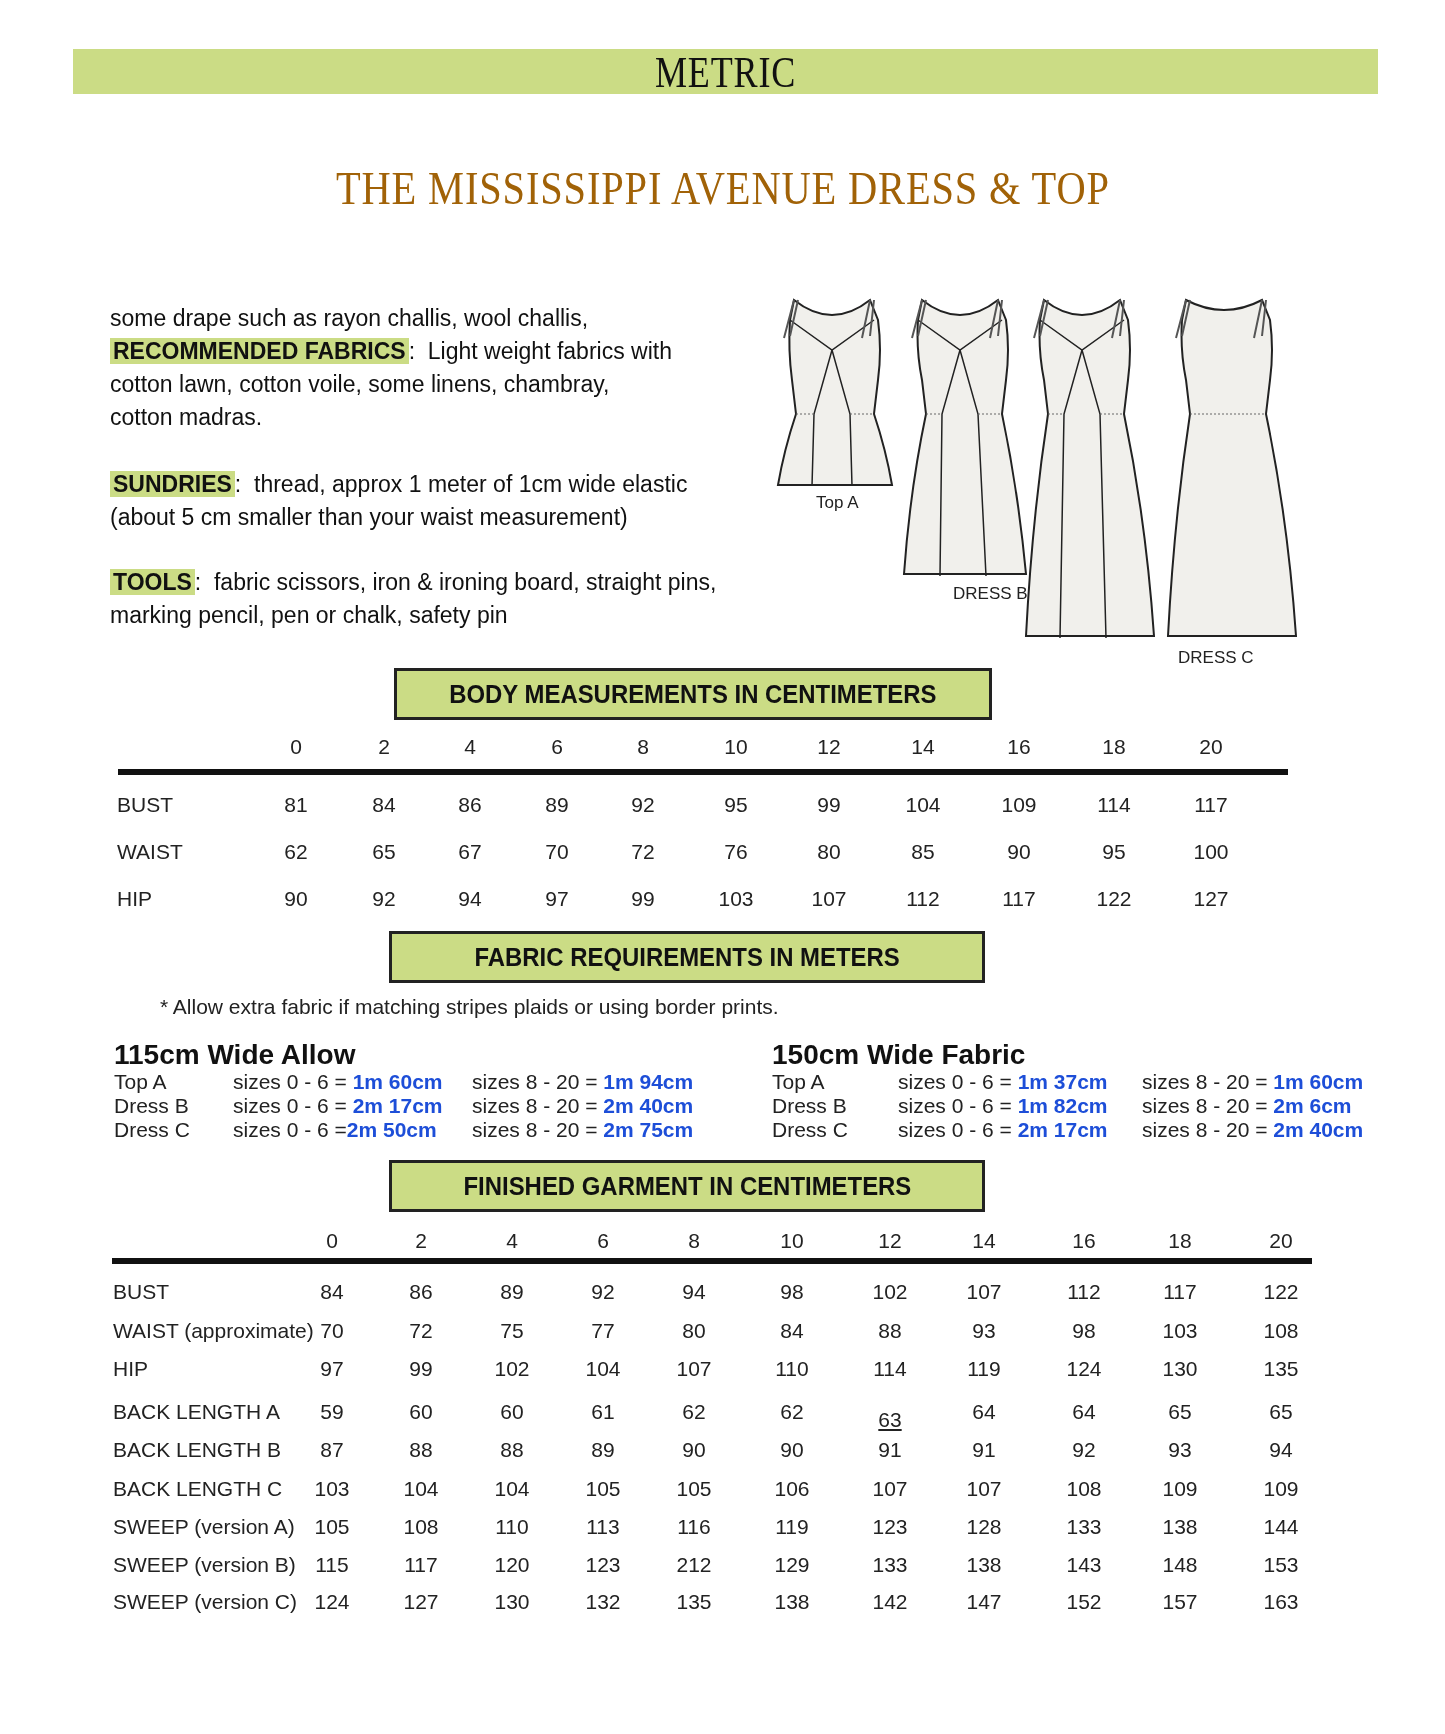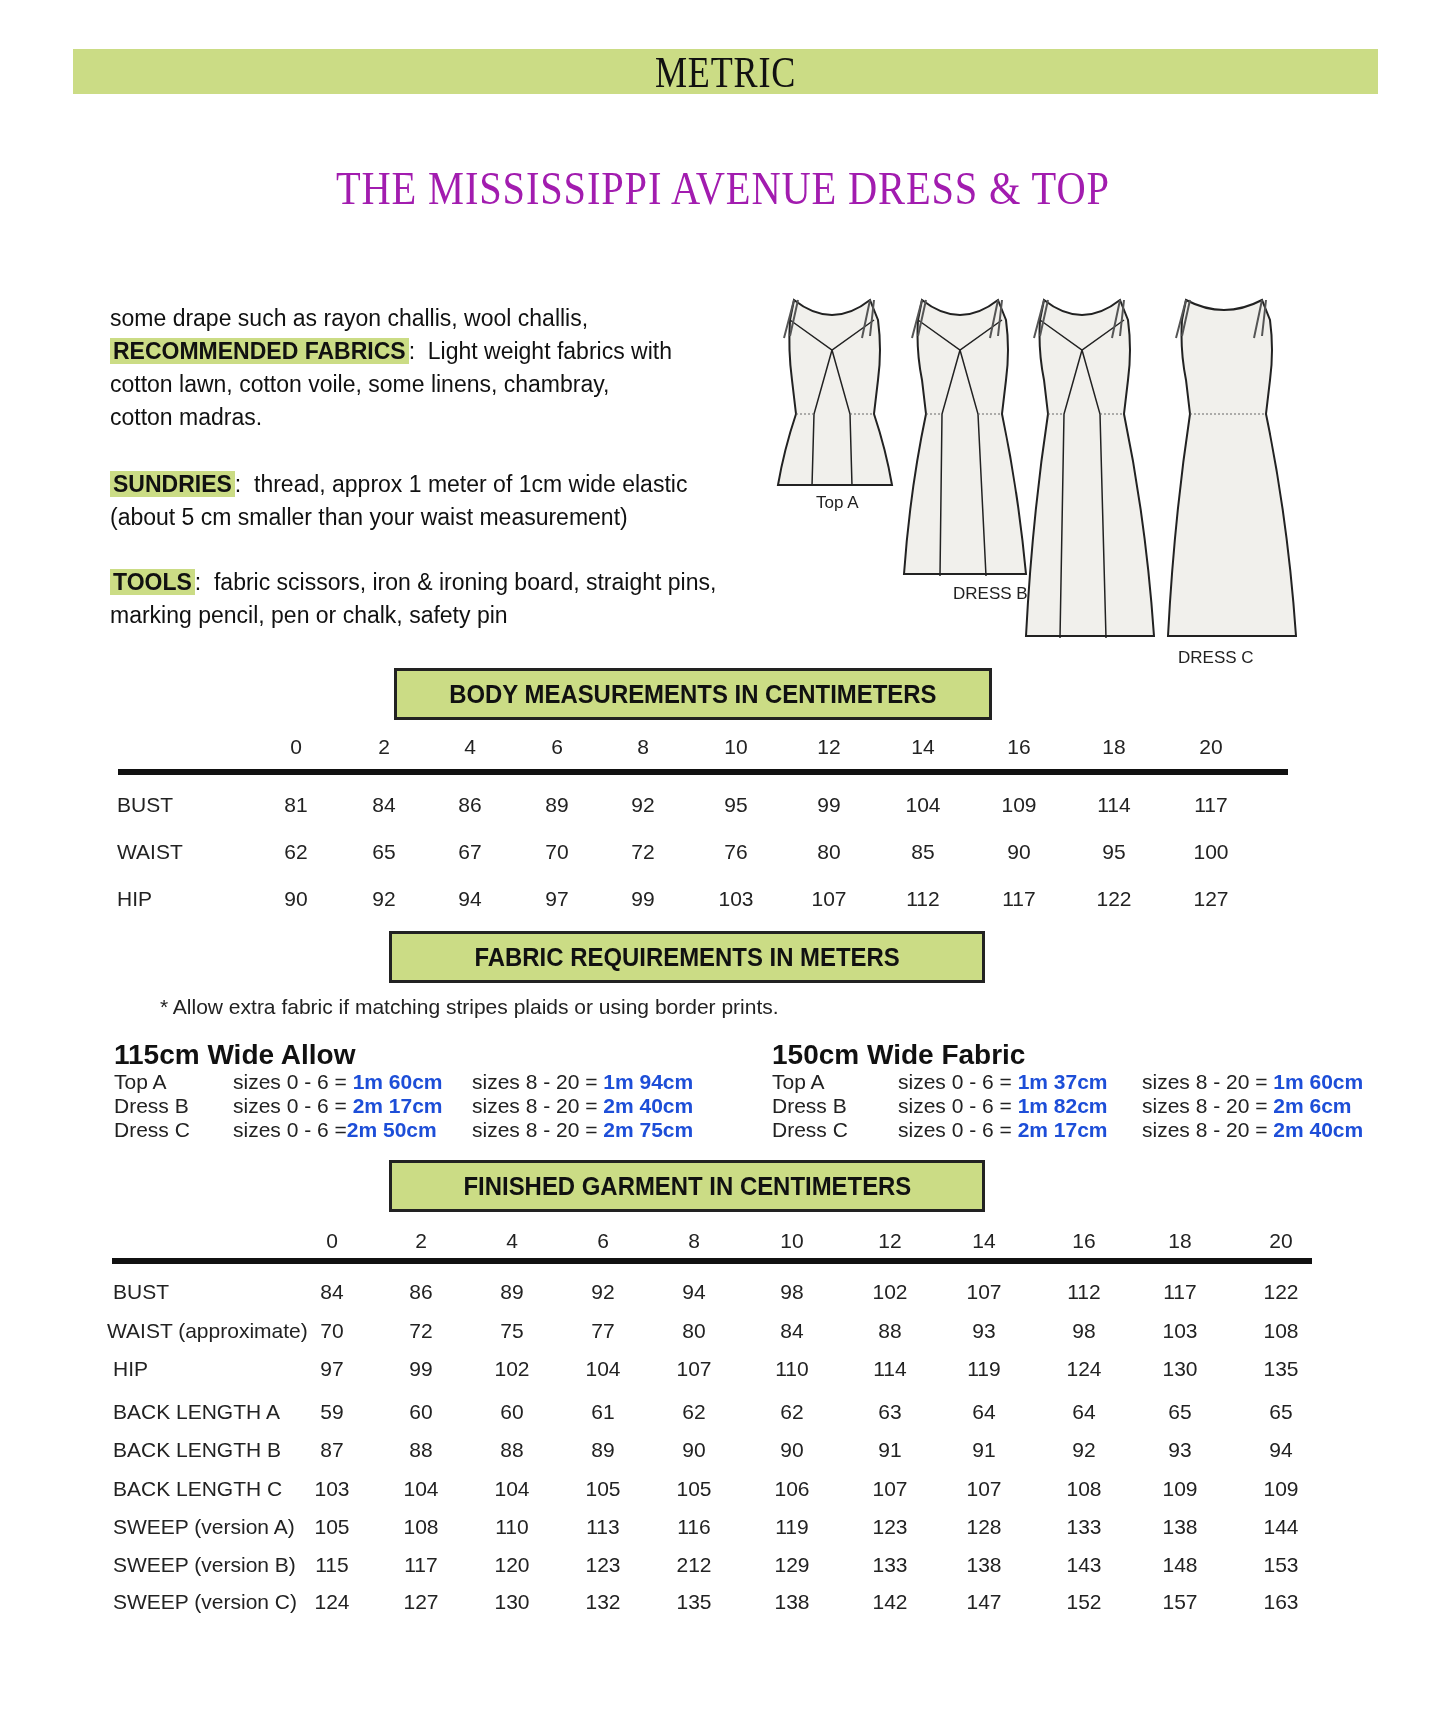"THE MISSISSIPPI AVENUE DRESS &" .doc-title { color: #a21caf -> #a16207 }
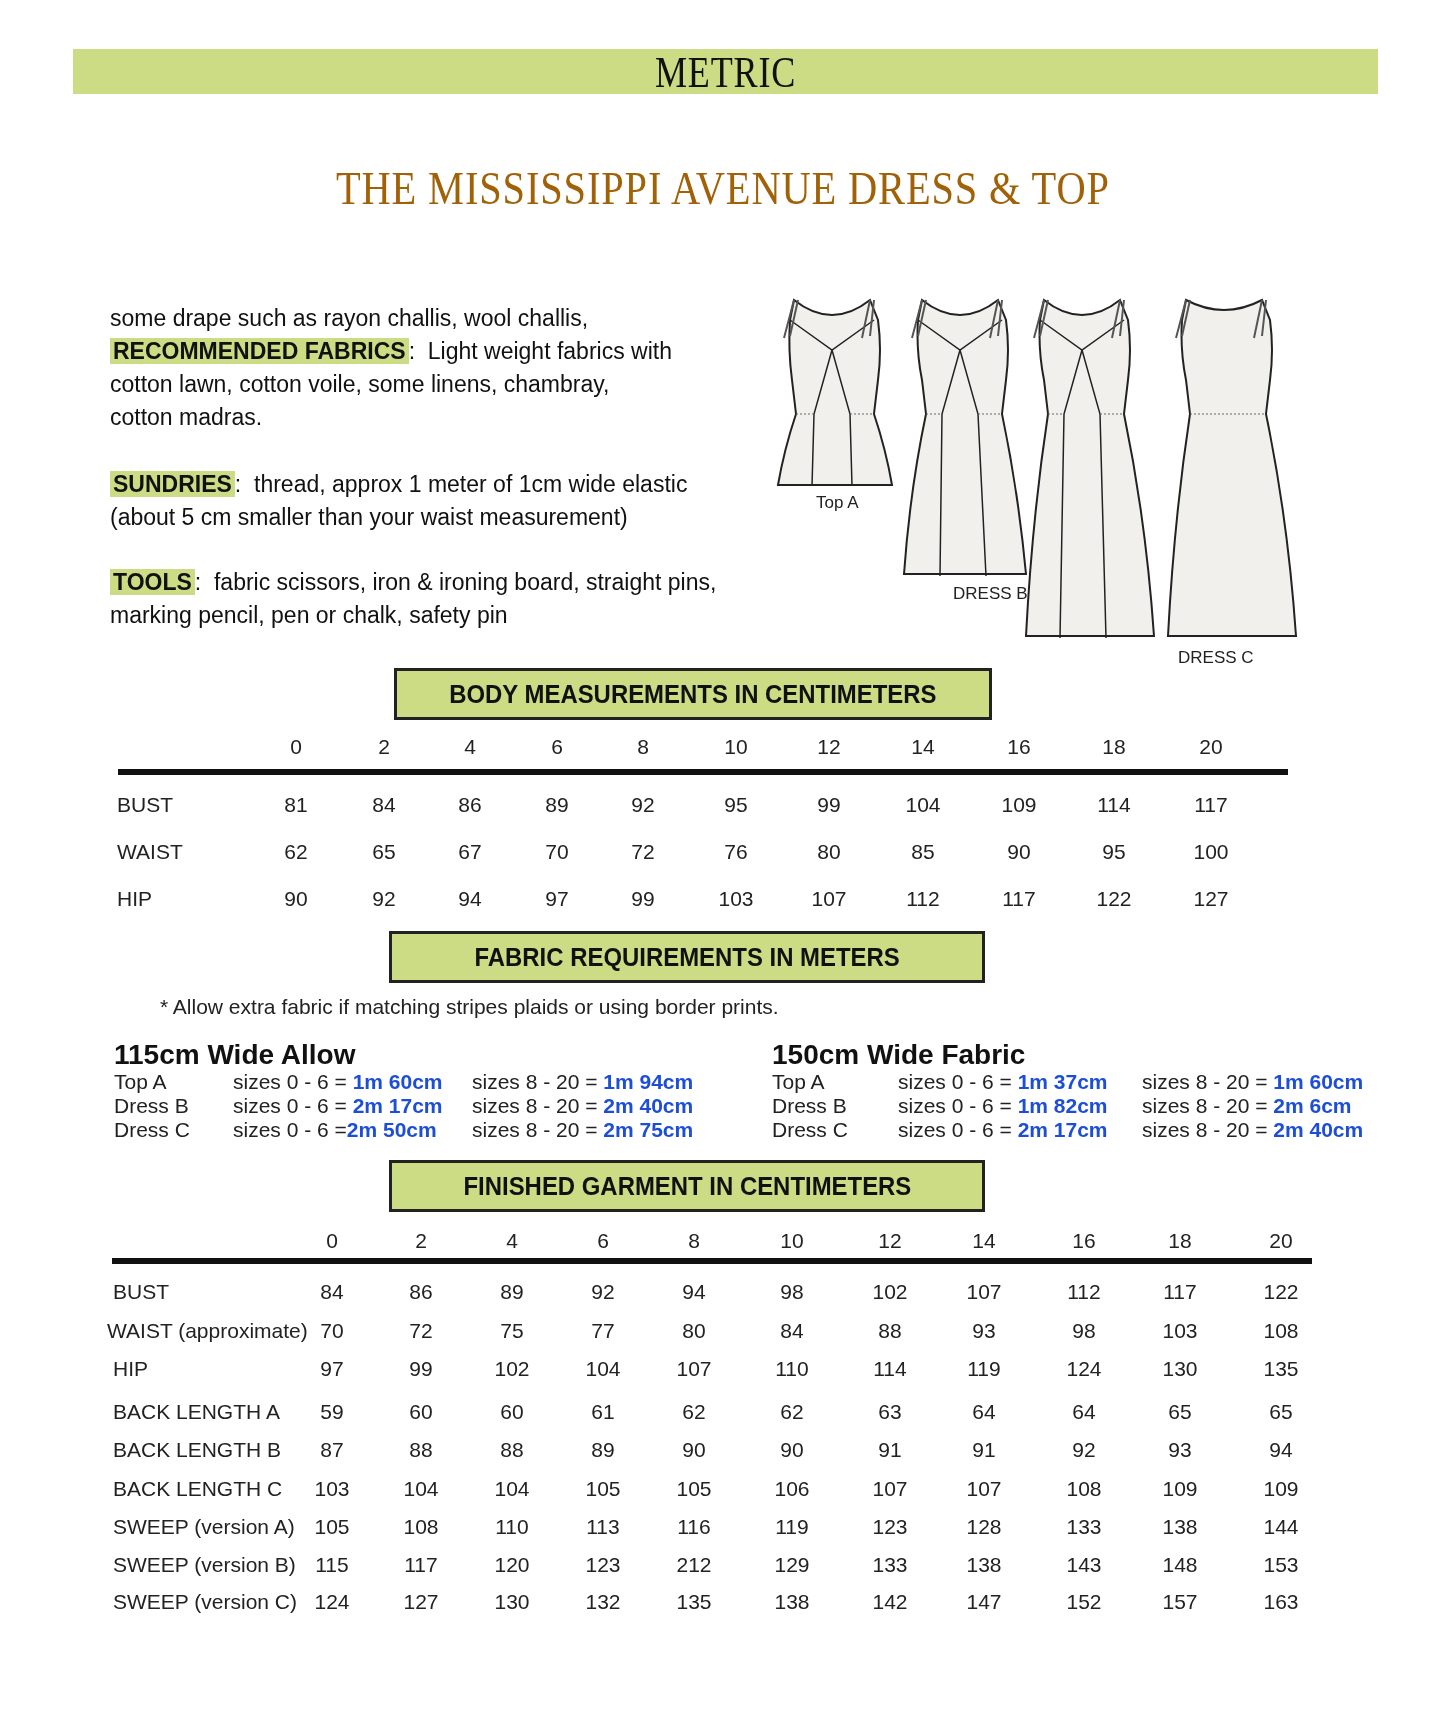"WAIST (approximate)" div.rowlabel { left: 107px -> 113px }
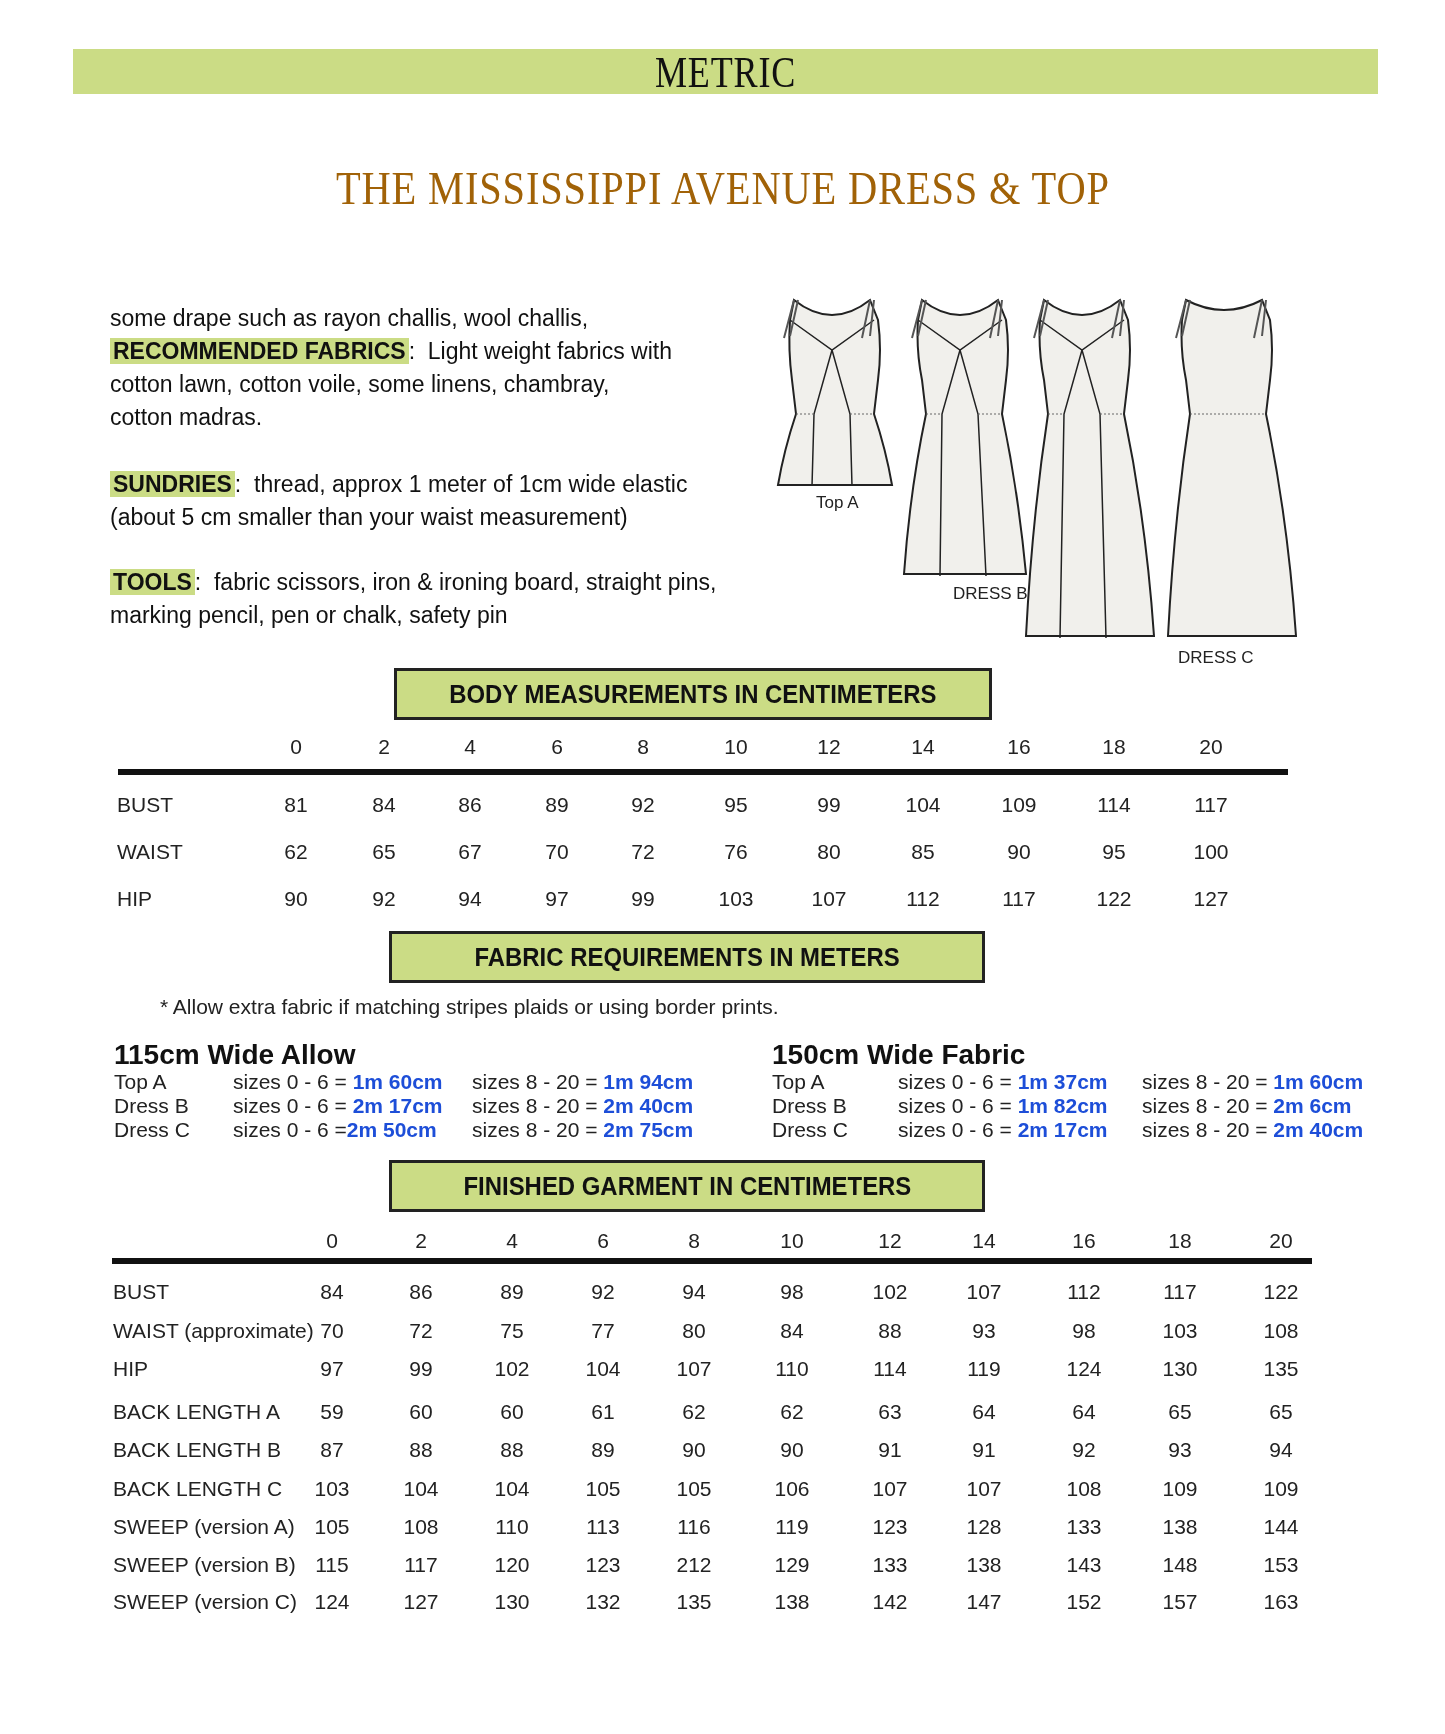"63" div.cell { text-decoration: none -> underline; top: 0 -> 8px }
